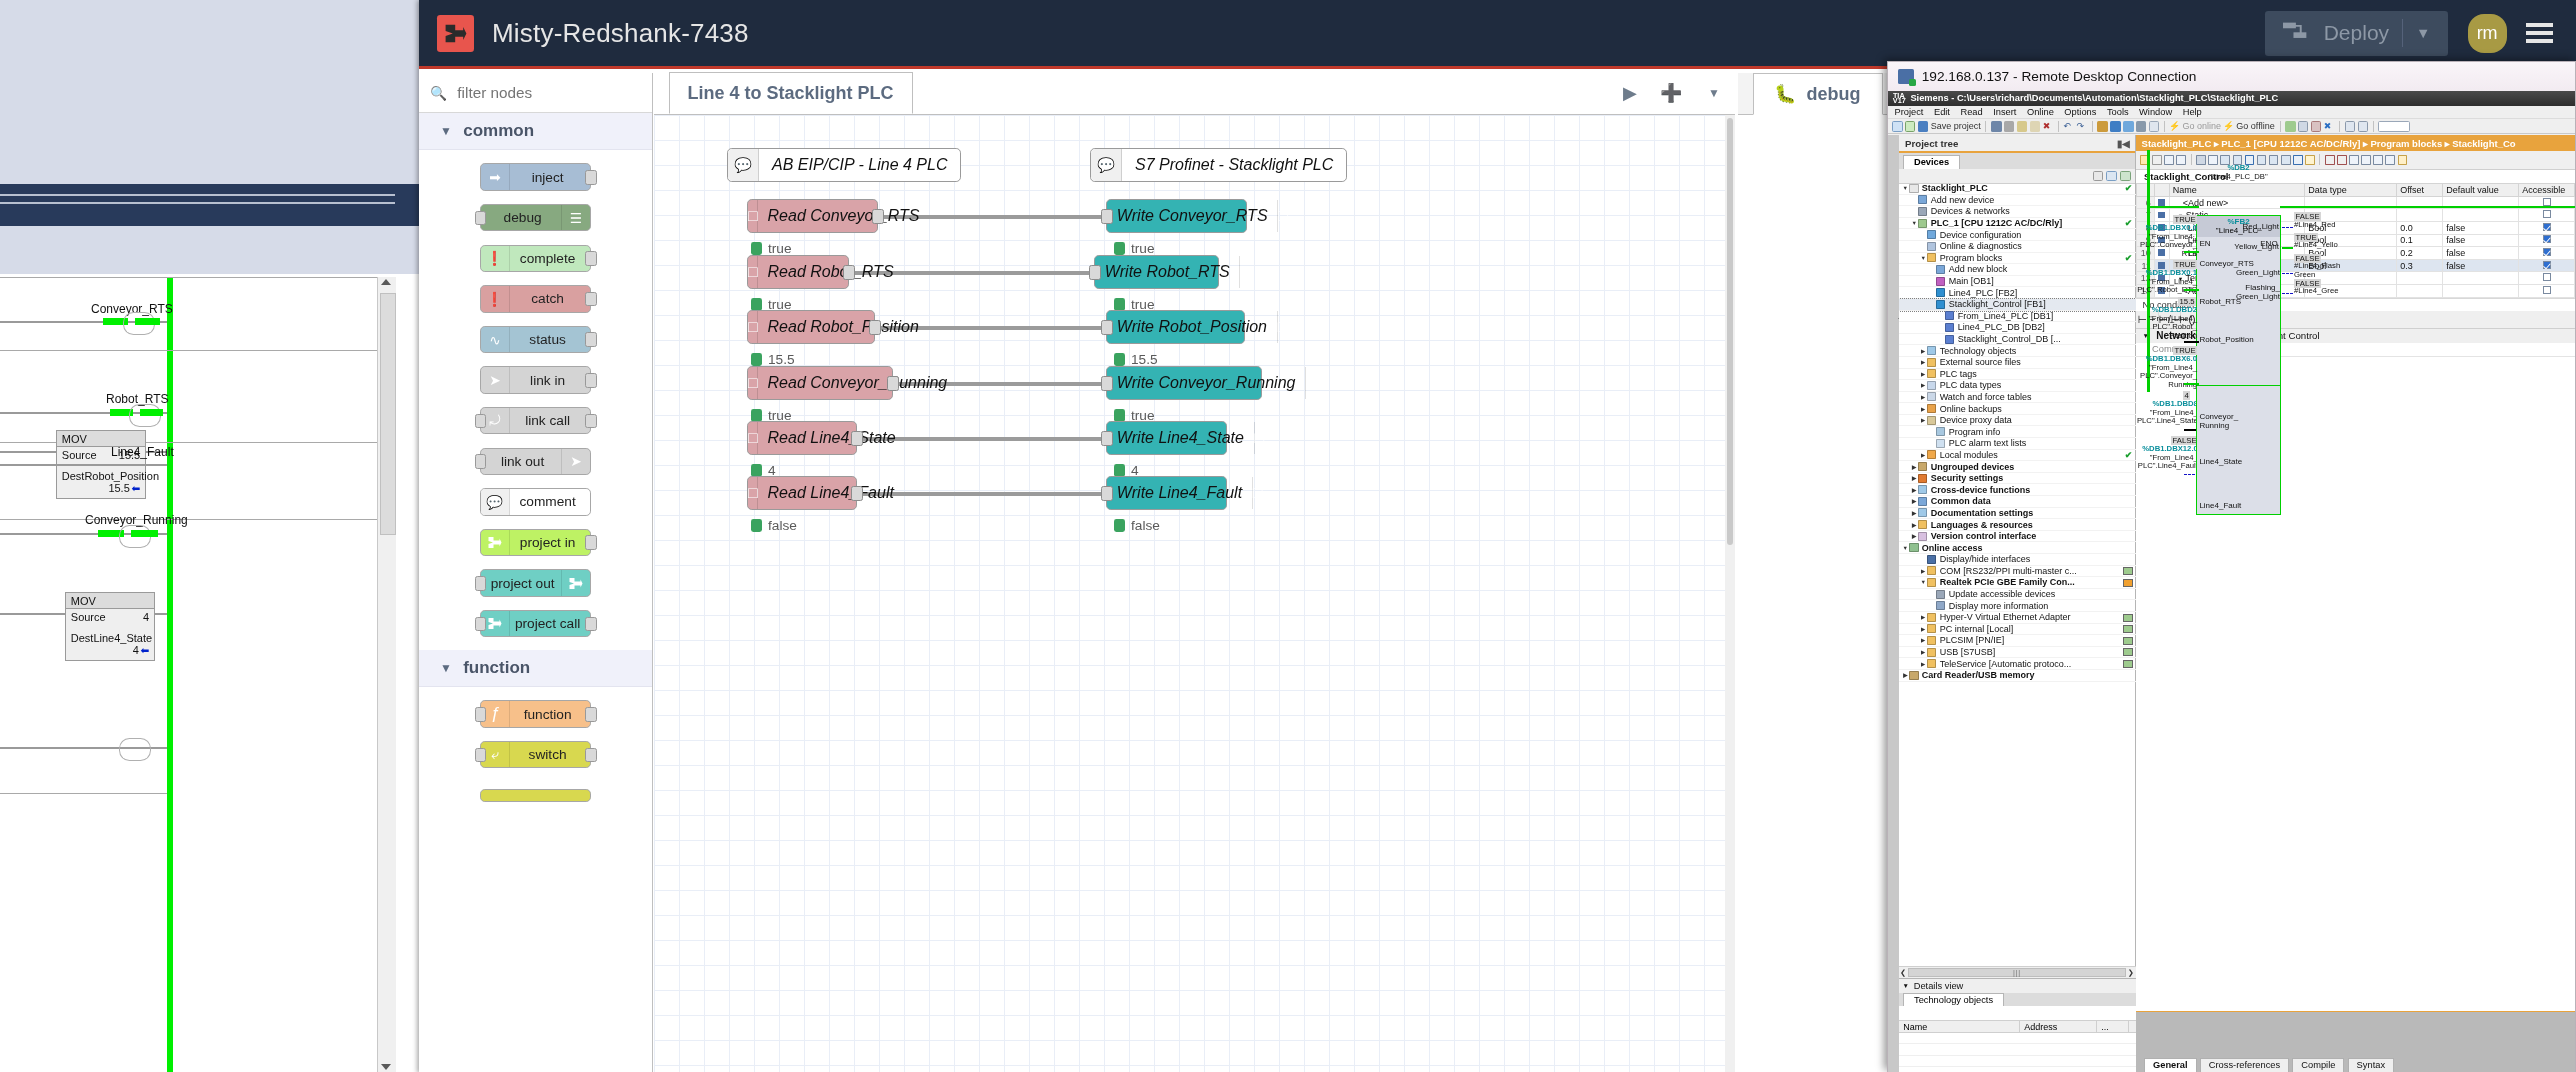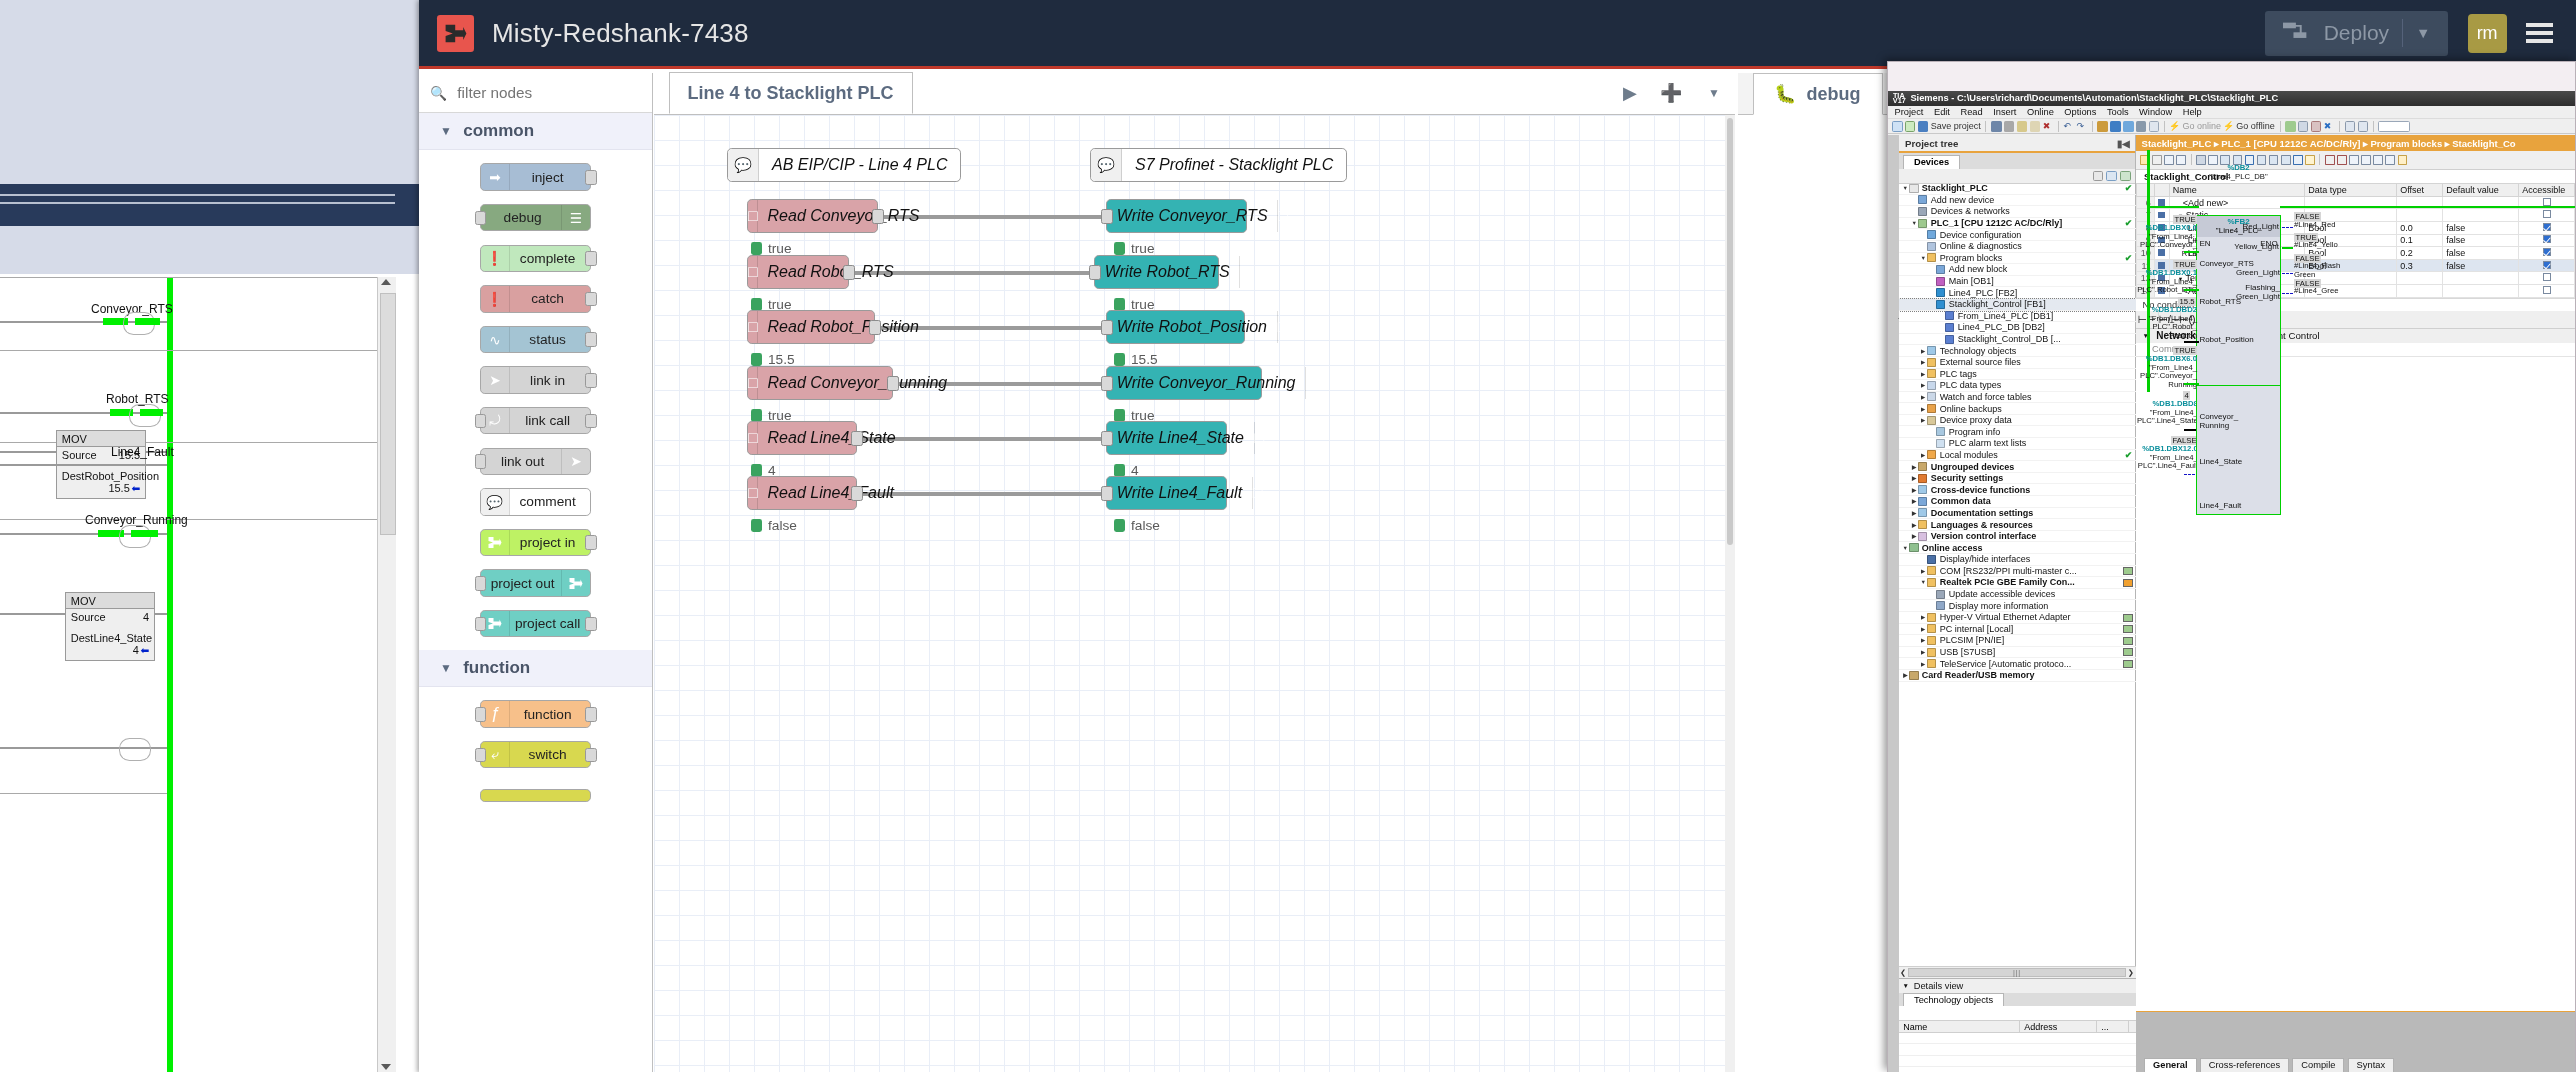"rm" #avatar { border-radius: 4px -> 16px }
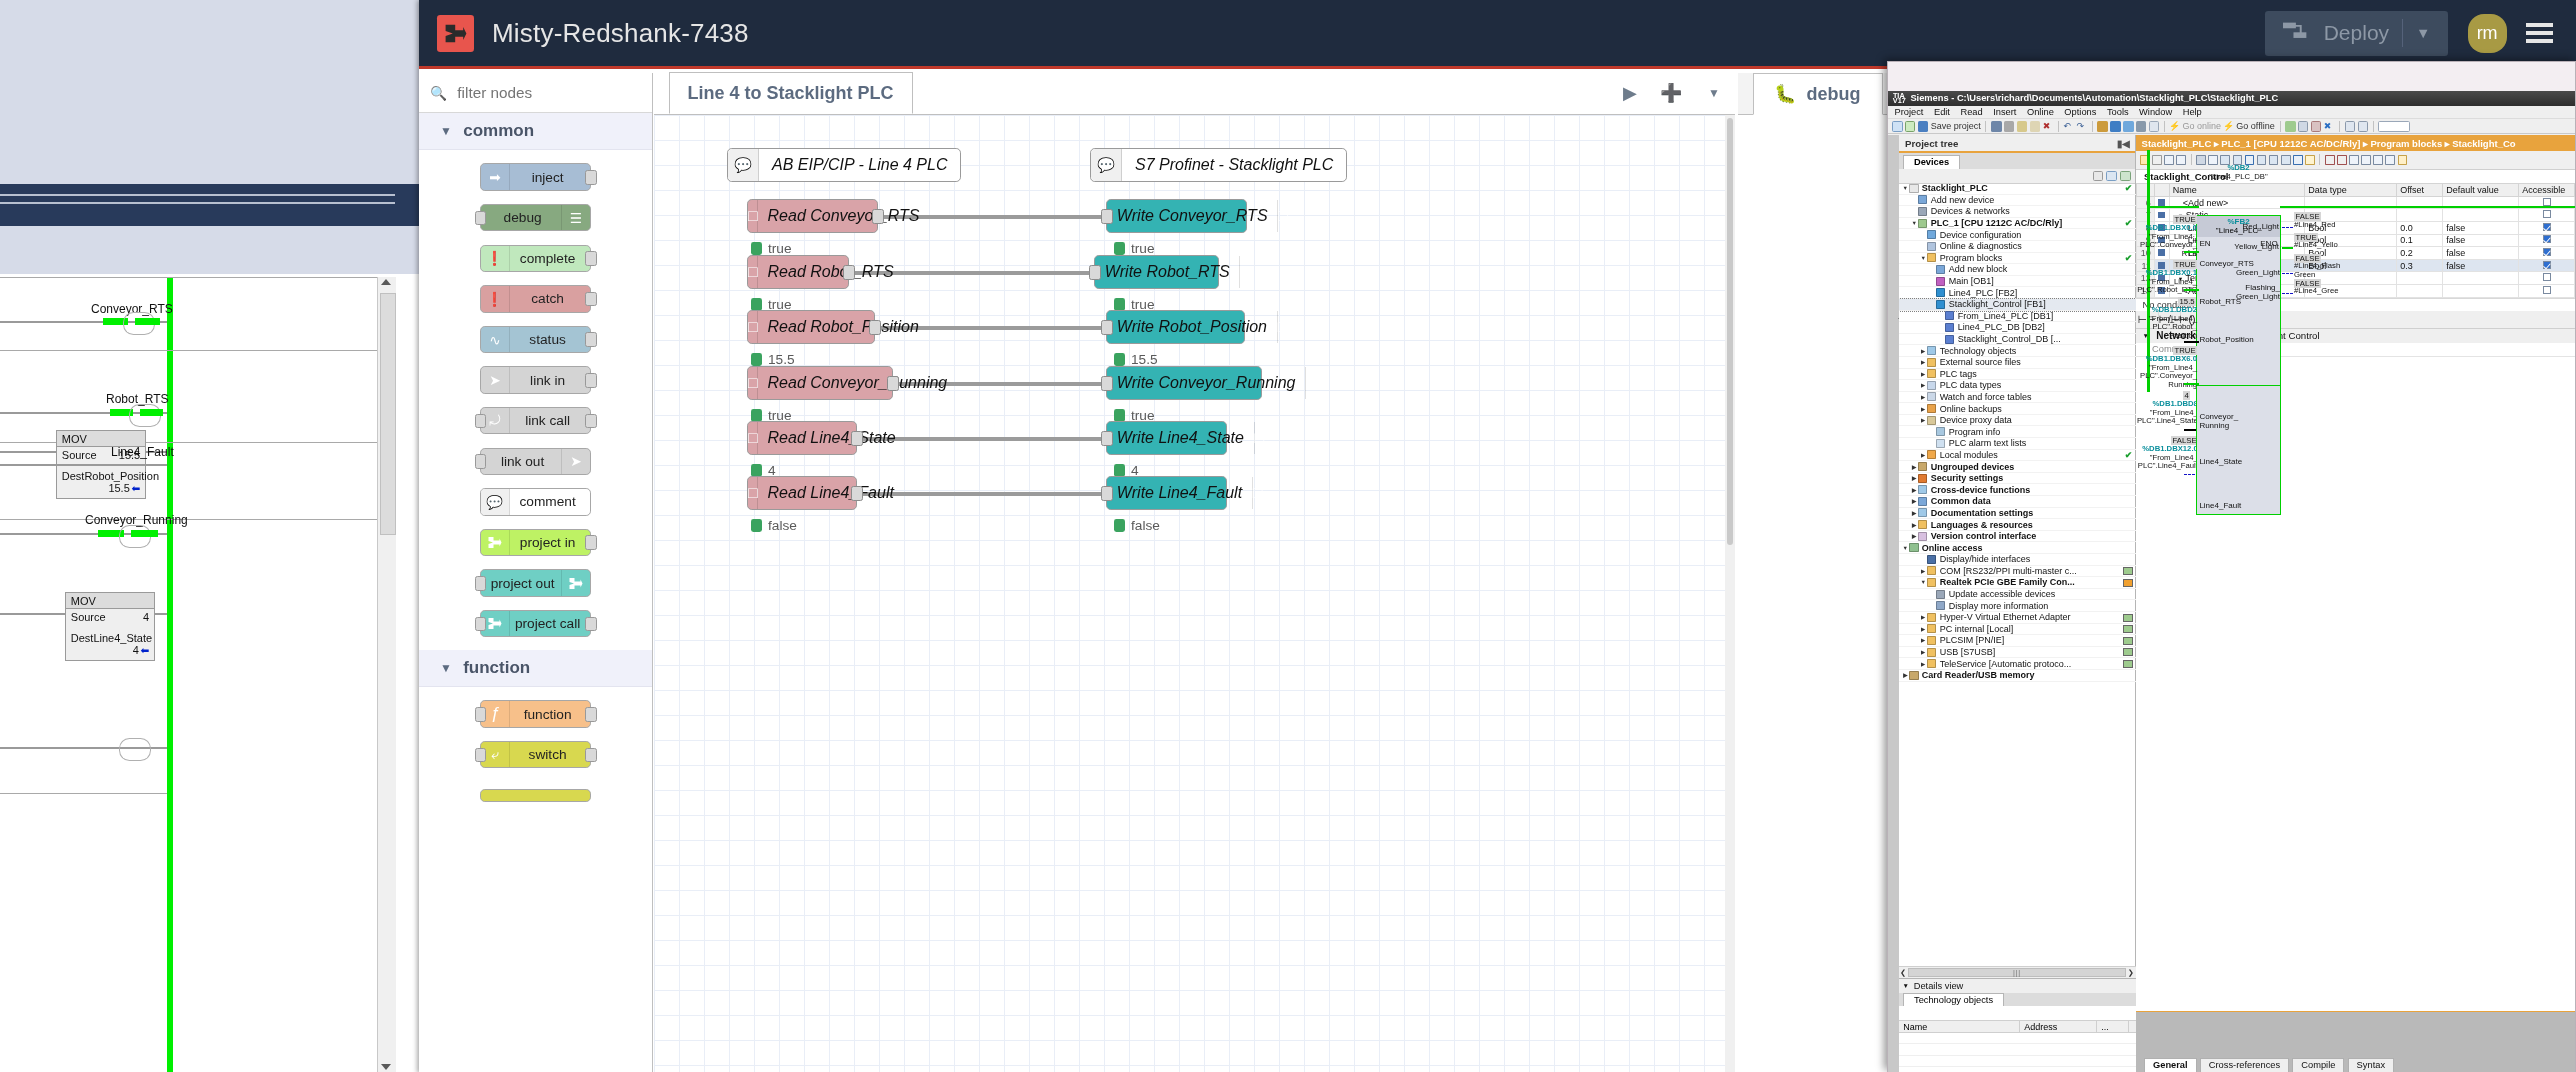"192.168.0.137 - Remote Desktop" div { html: none -> <div> <div></div> <span>192.168.0.137 - Remote Desktop Connection</span> </div> }
